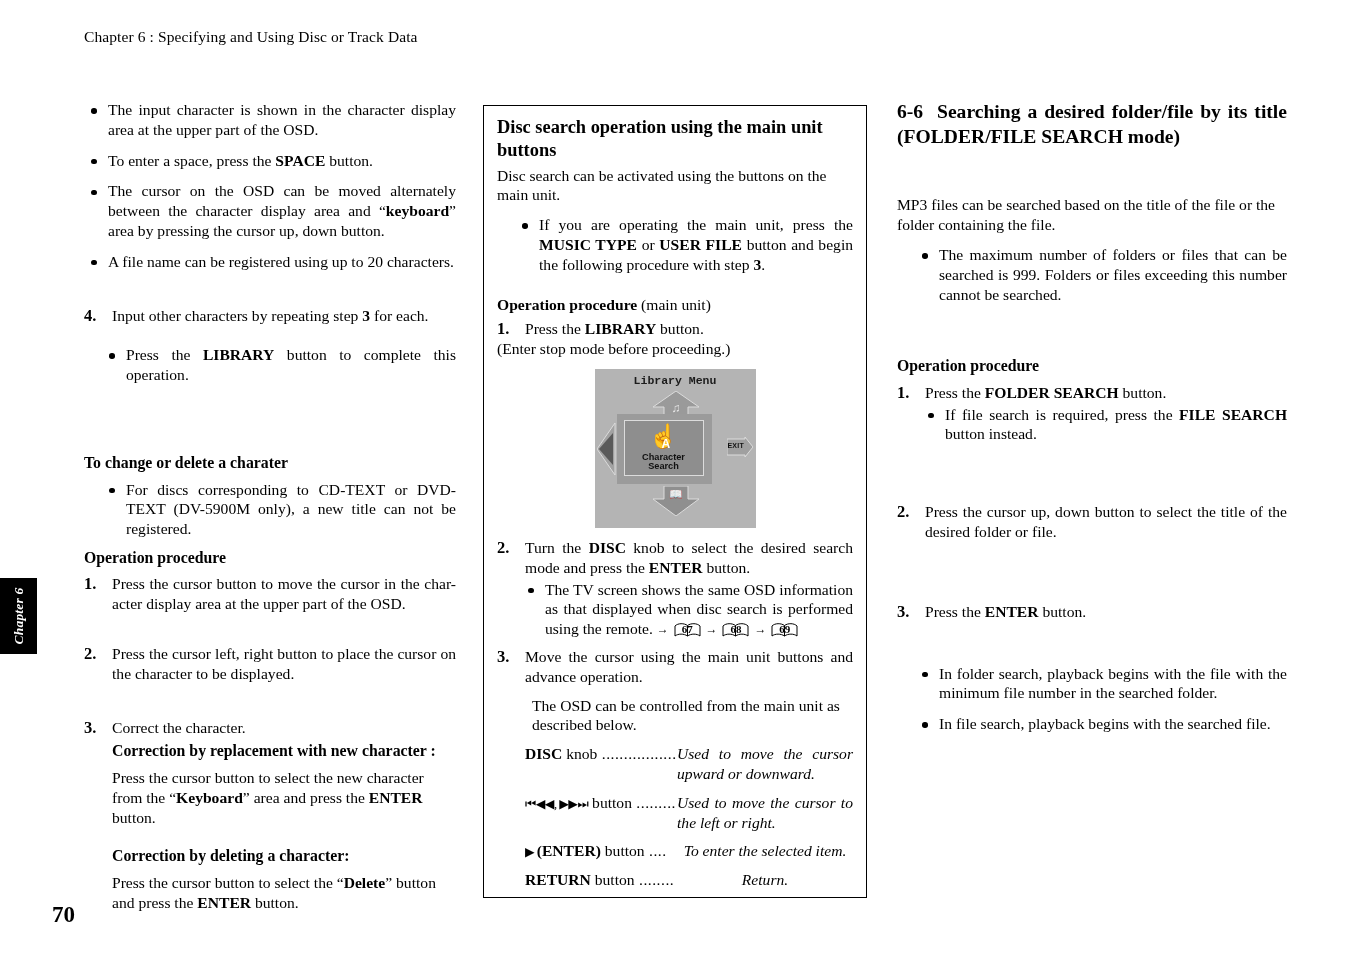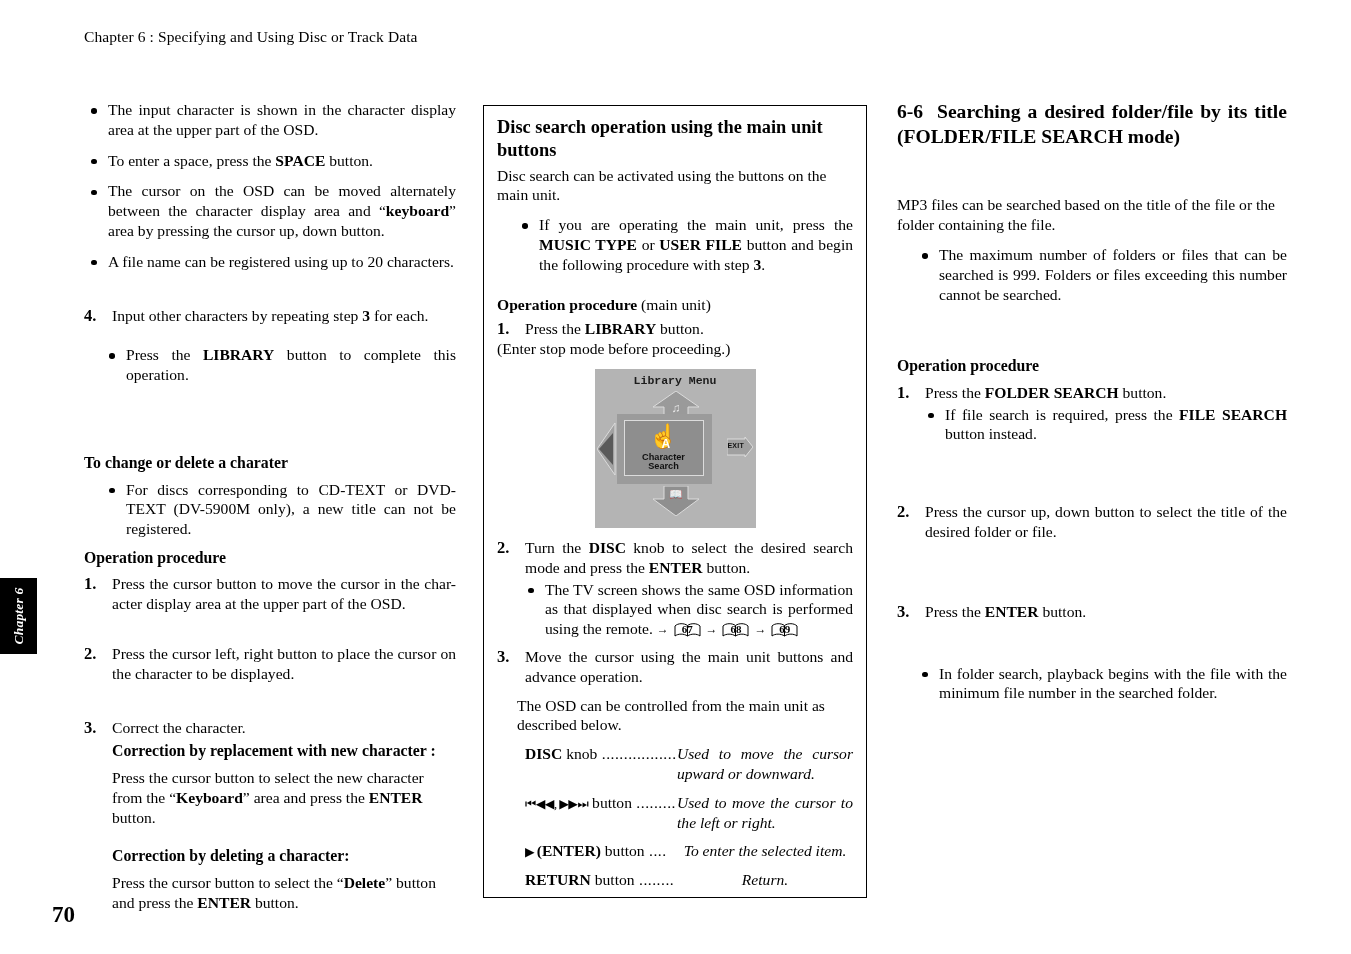"The OSD can be controlled" p.para { margin: 9px 0 0 20px -> 9px 0 0 35px }
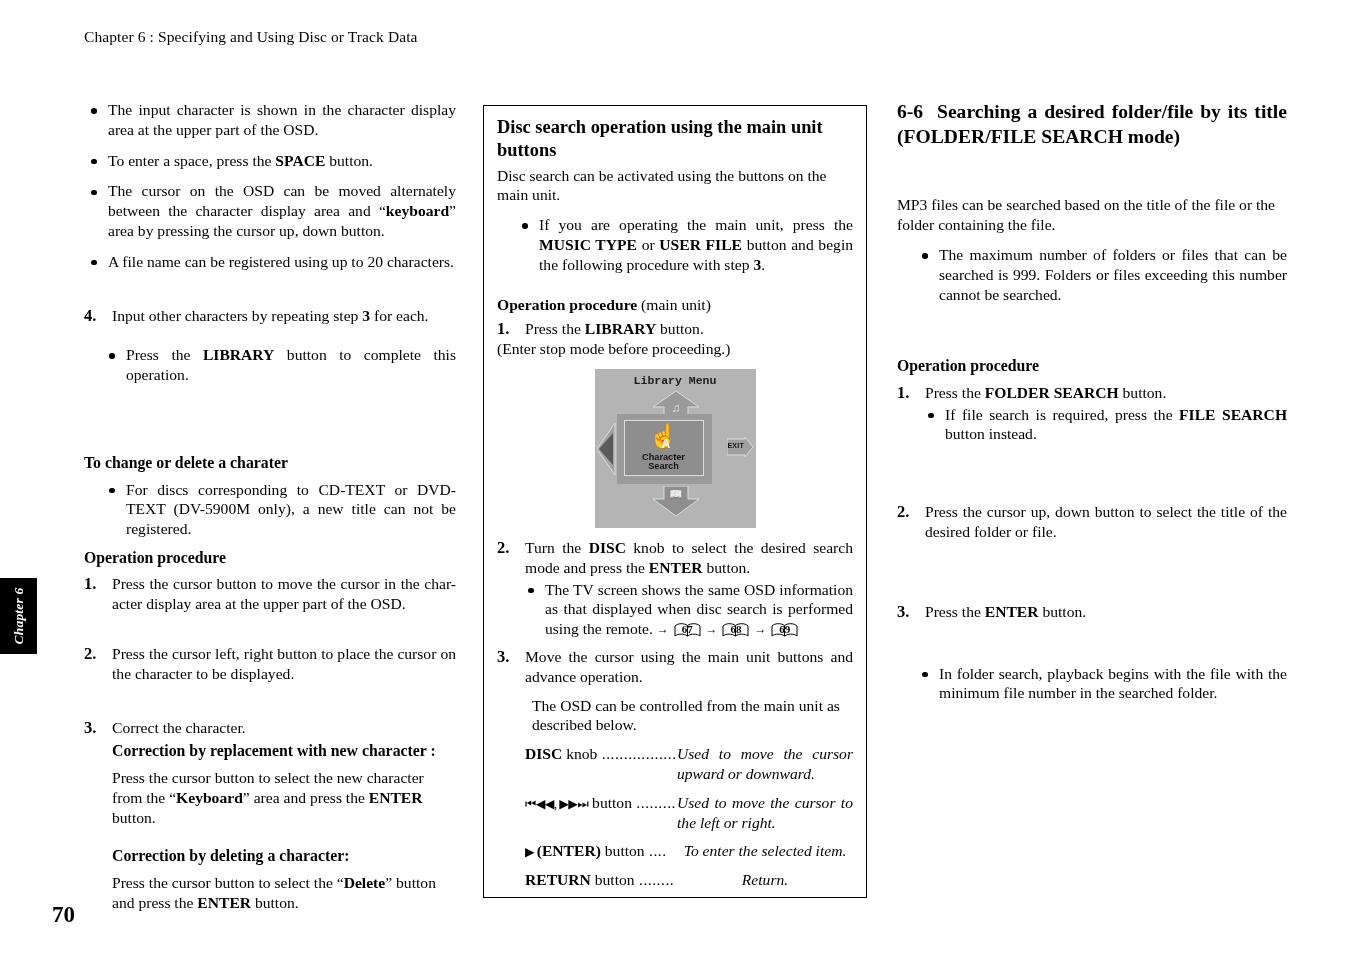"In file search, playback begins" li { html: none -> <li><span></span><span>In file search, playback begins with the searched file.</span></li> }
